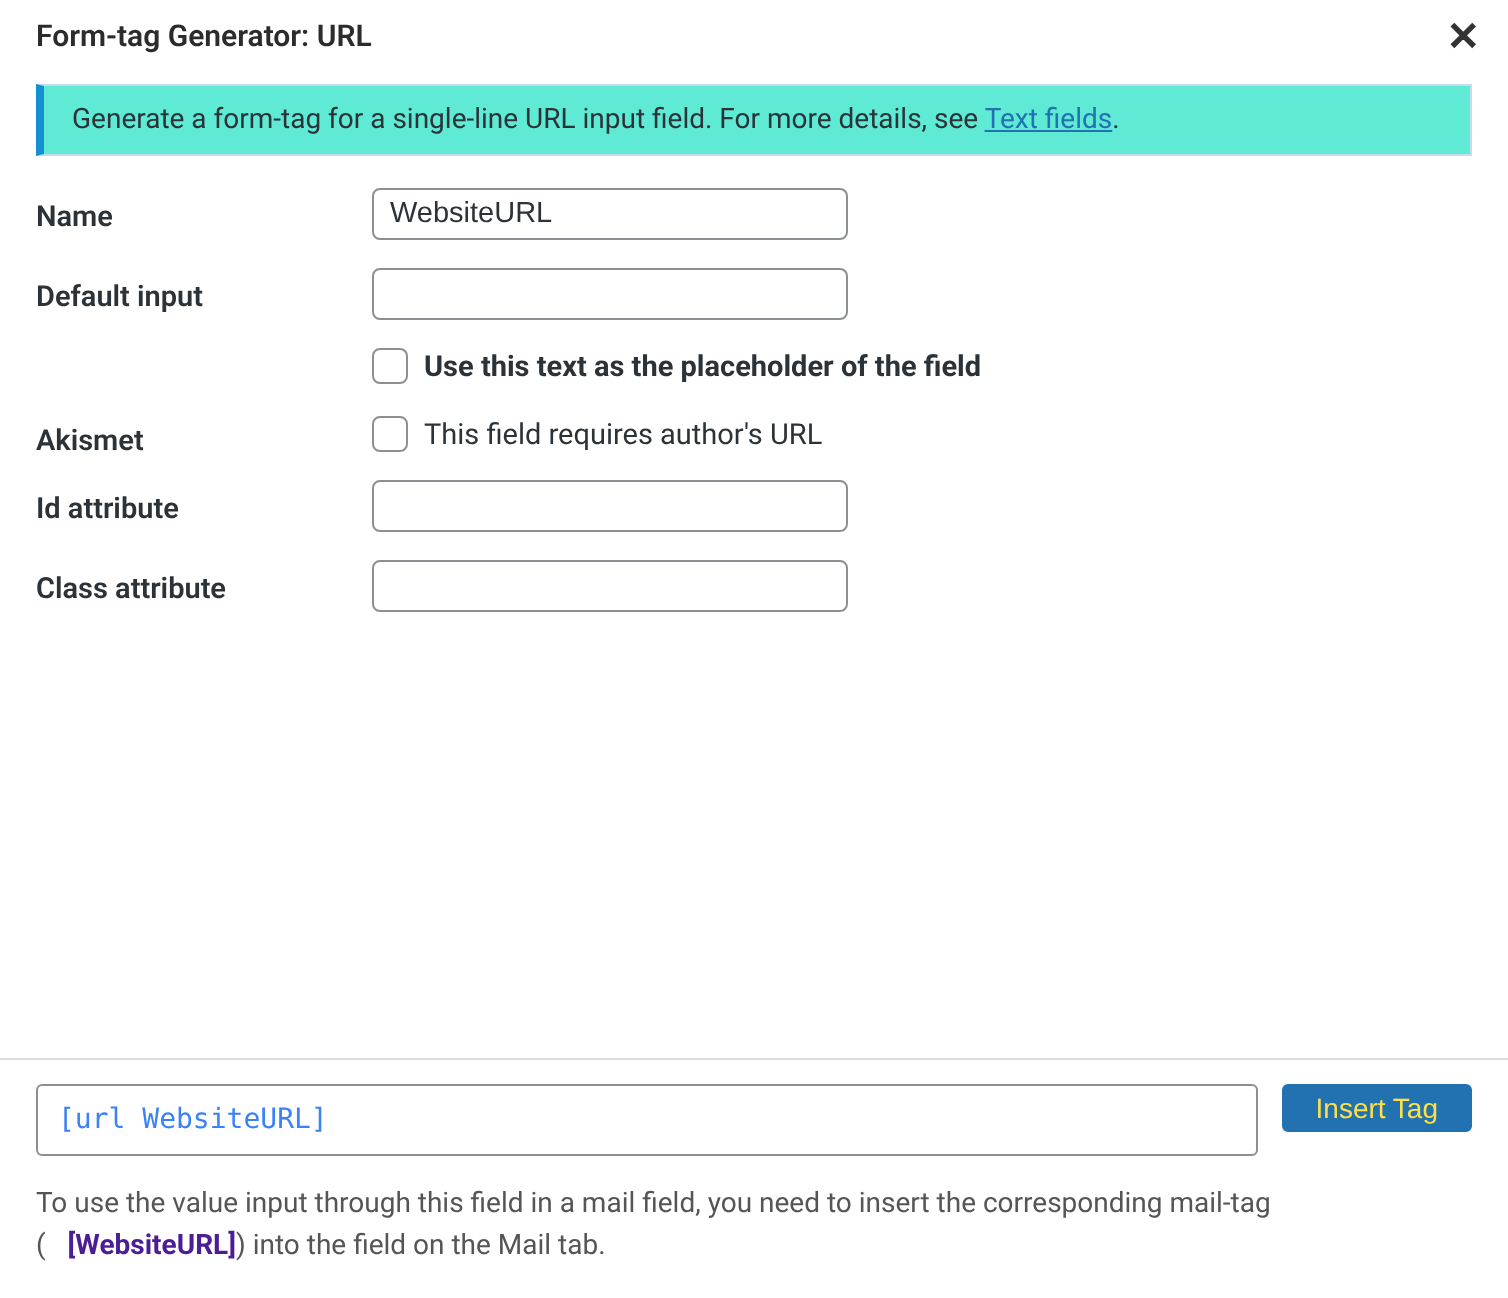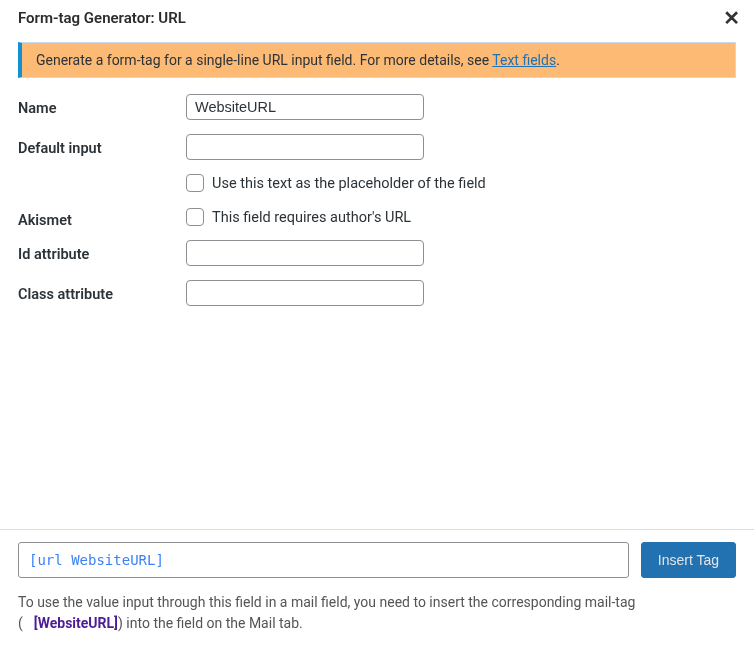"Generate a form-tag for a" .info-box { background: #fdba74 -> #5eead4 }
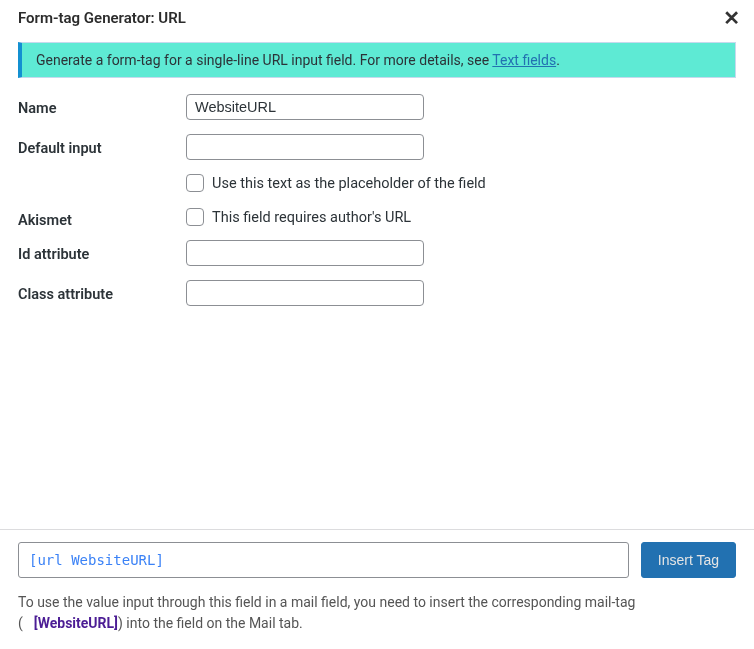"Use this text as the" label.chk-row { font-weight: none -> bold }
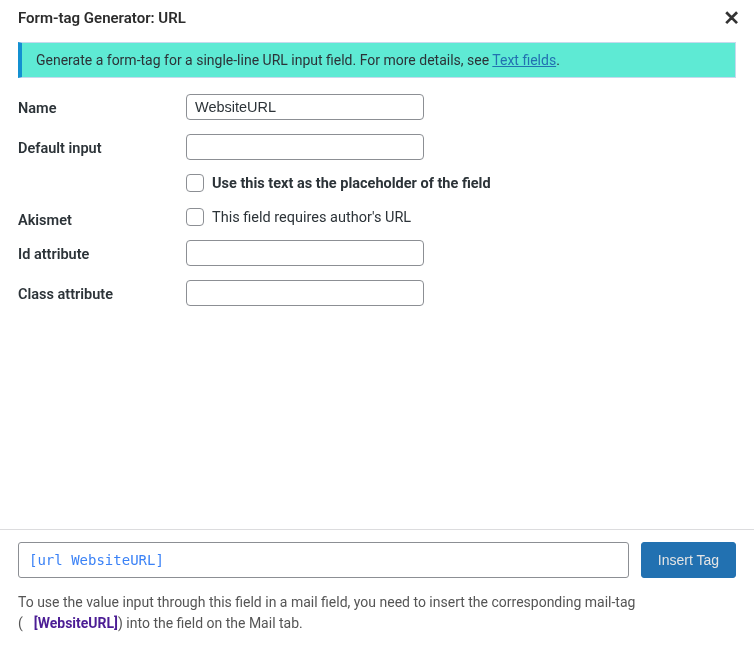"Insert Tag" .insert-btn { color: #e5e5e5 -> #fde047; height: 36px -> 24px }
